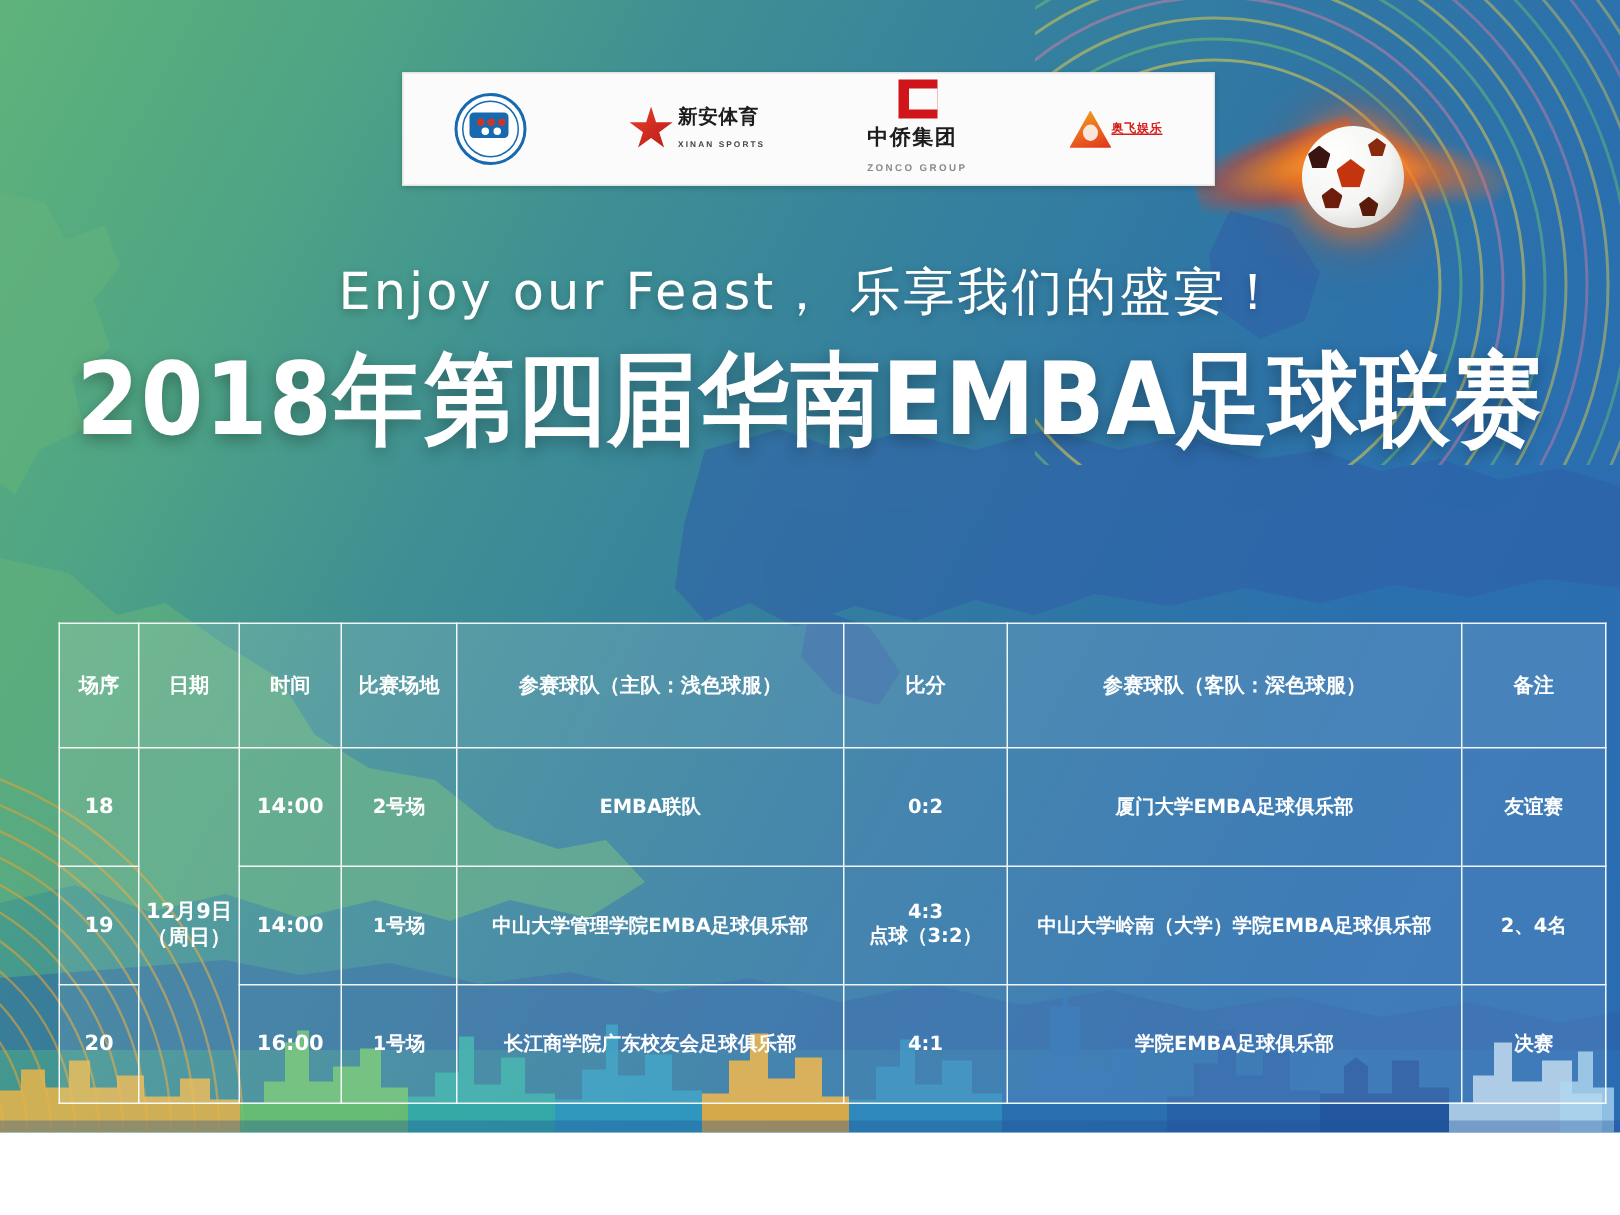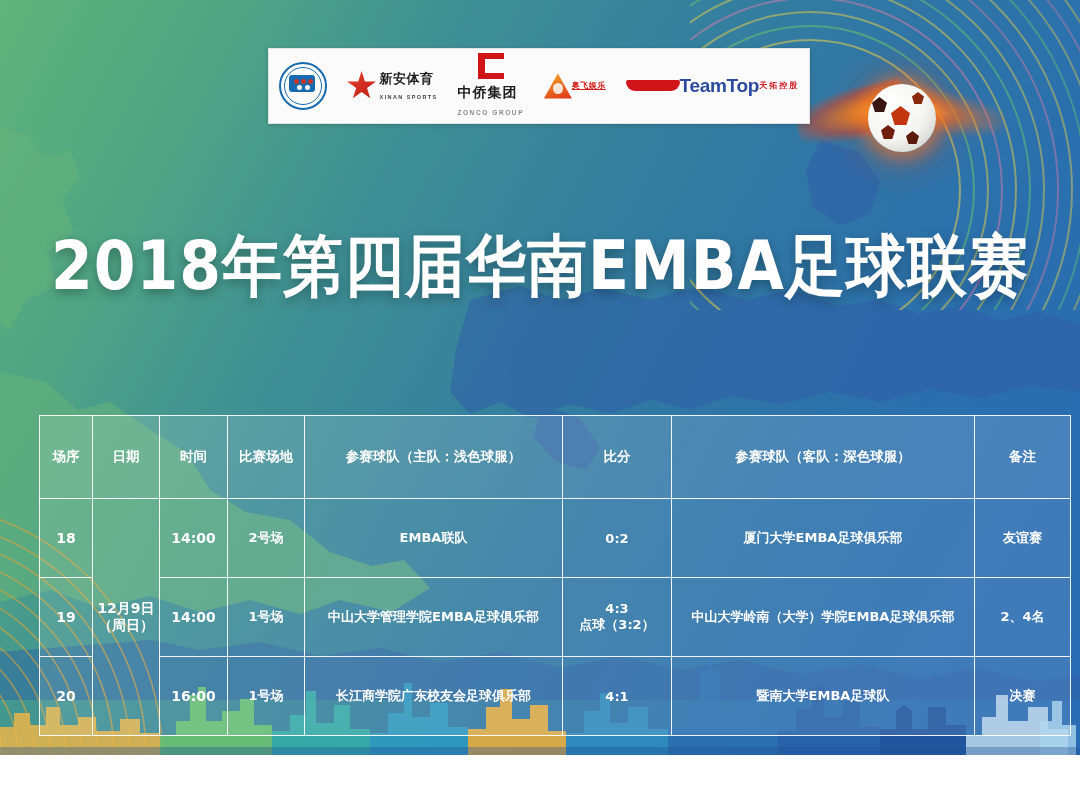"TeamTop" div.logo { html: <div> <span></span> <span>TeamTop</span> <br> <span>天拓控股</span> </div> -> none }
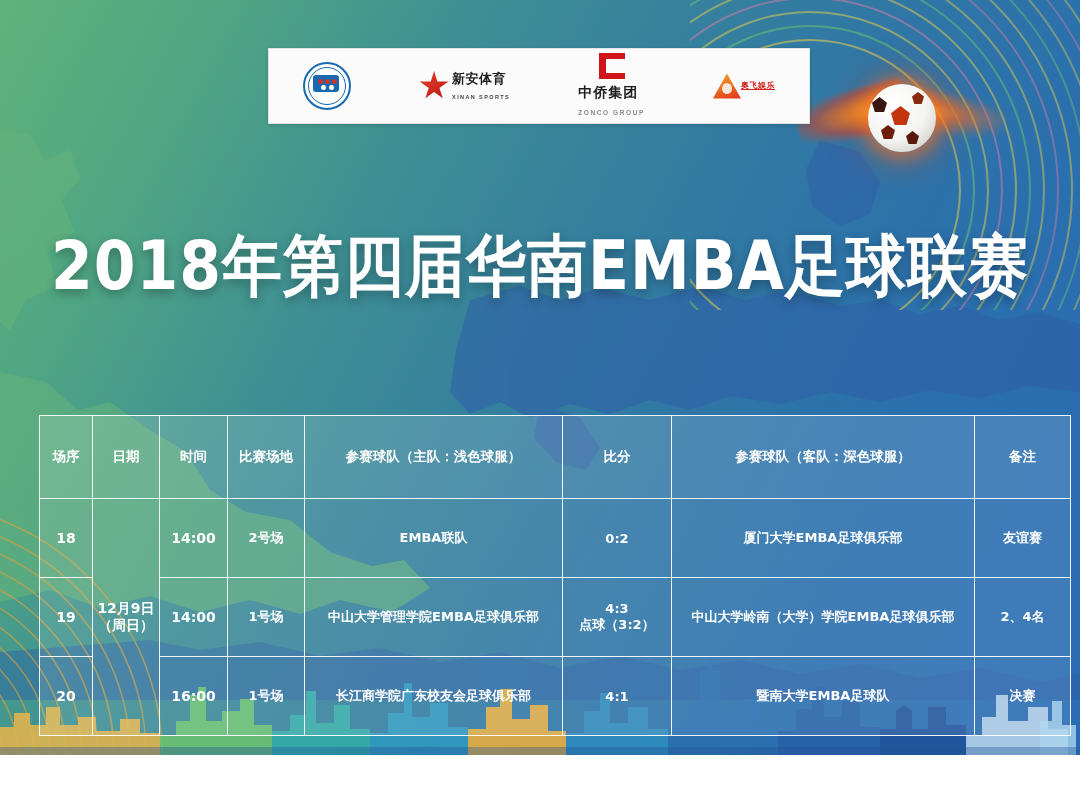"Enjoy our Feast， 乐享我们的盛宴！" div.tagline { html: none -> <div>Enjoy our Feast， 乐享我们的盛宴！</div> }
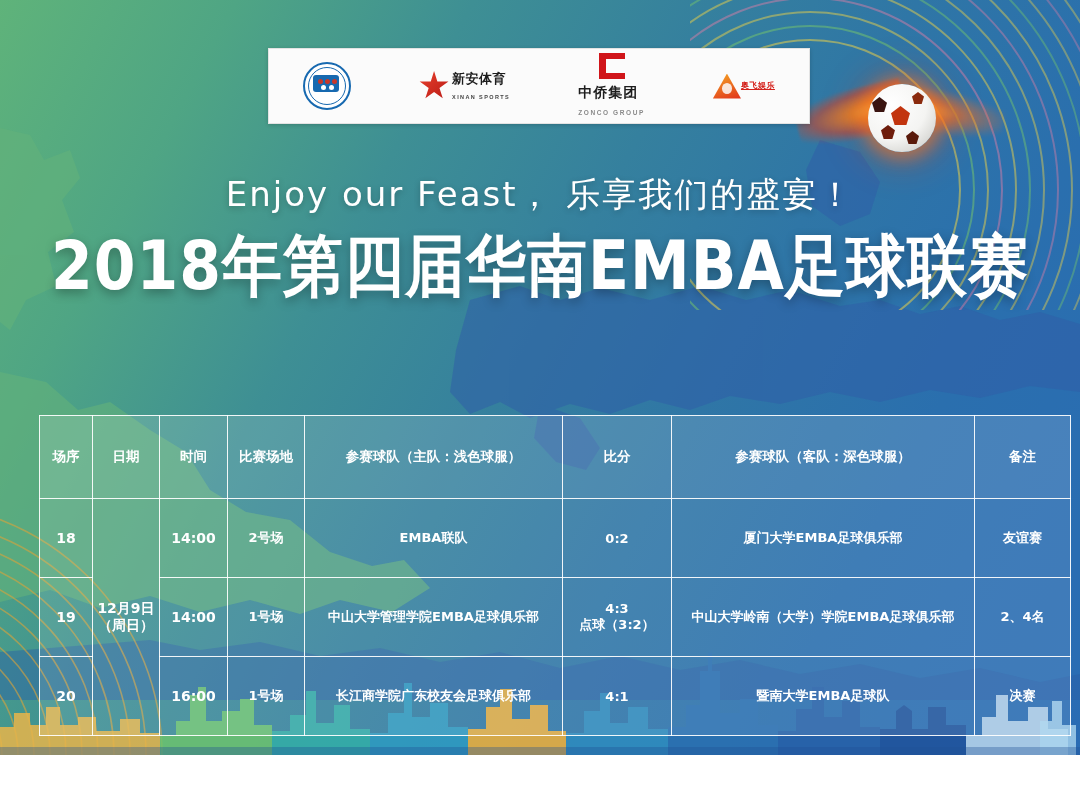"暨南大学EMBA足球队" td { text: 暨南大学EMBA足球队 -> 学院EMBA足球俱乐部 }
